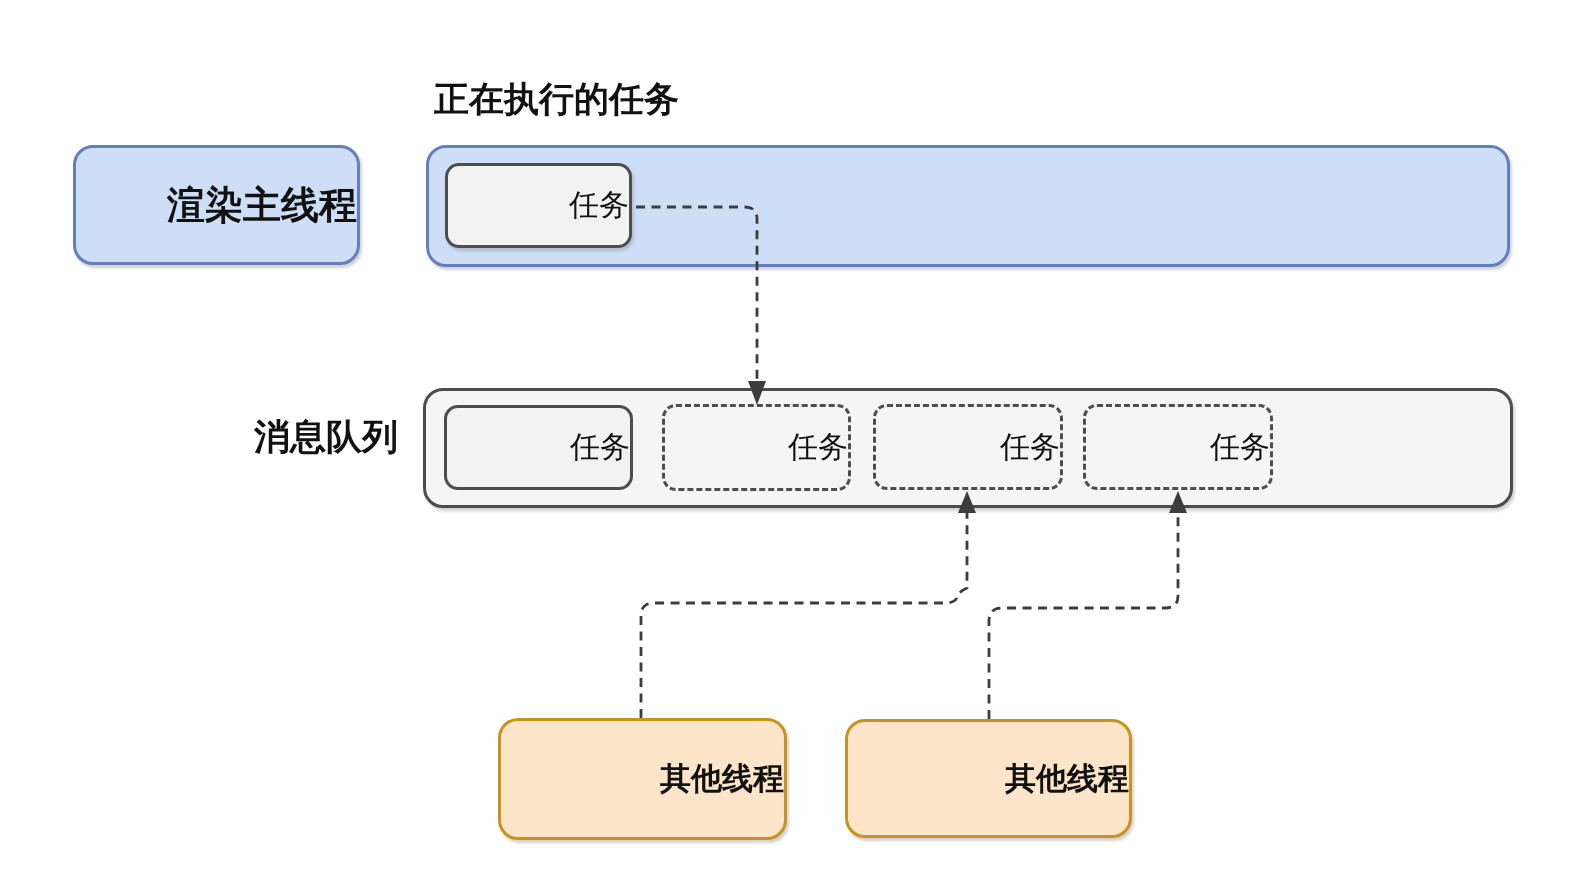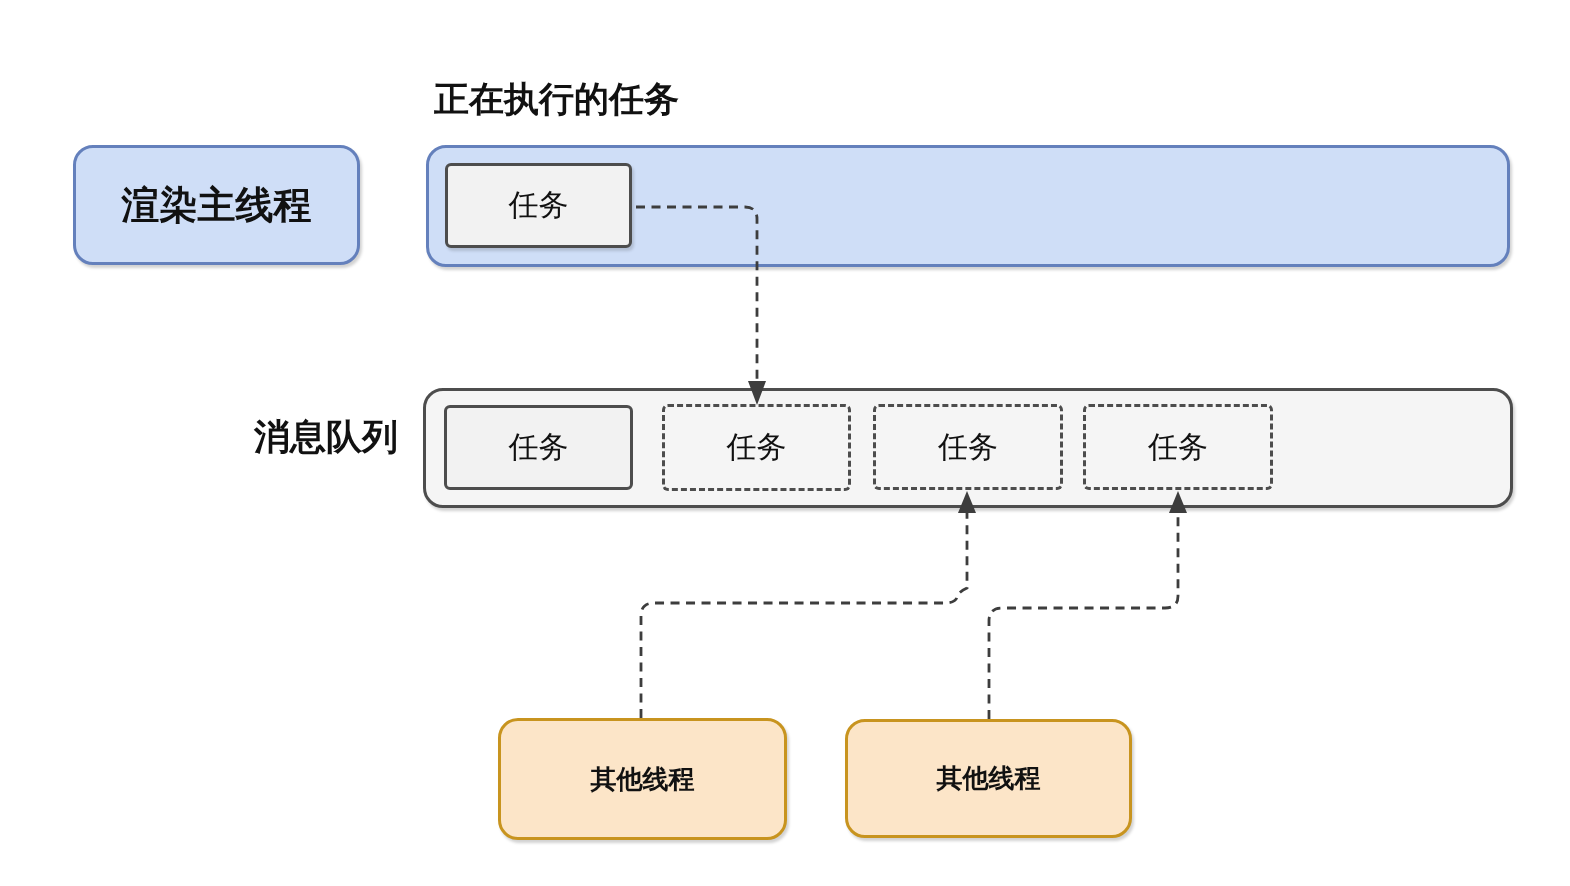"渲染主线程" .box { justify-content: center -> flex-end }
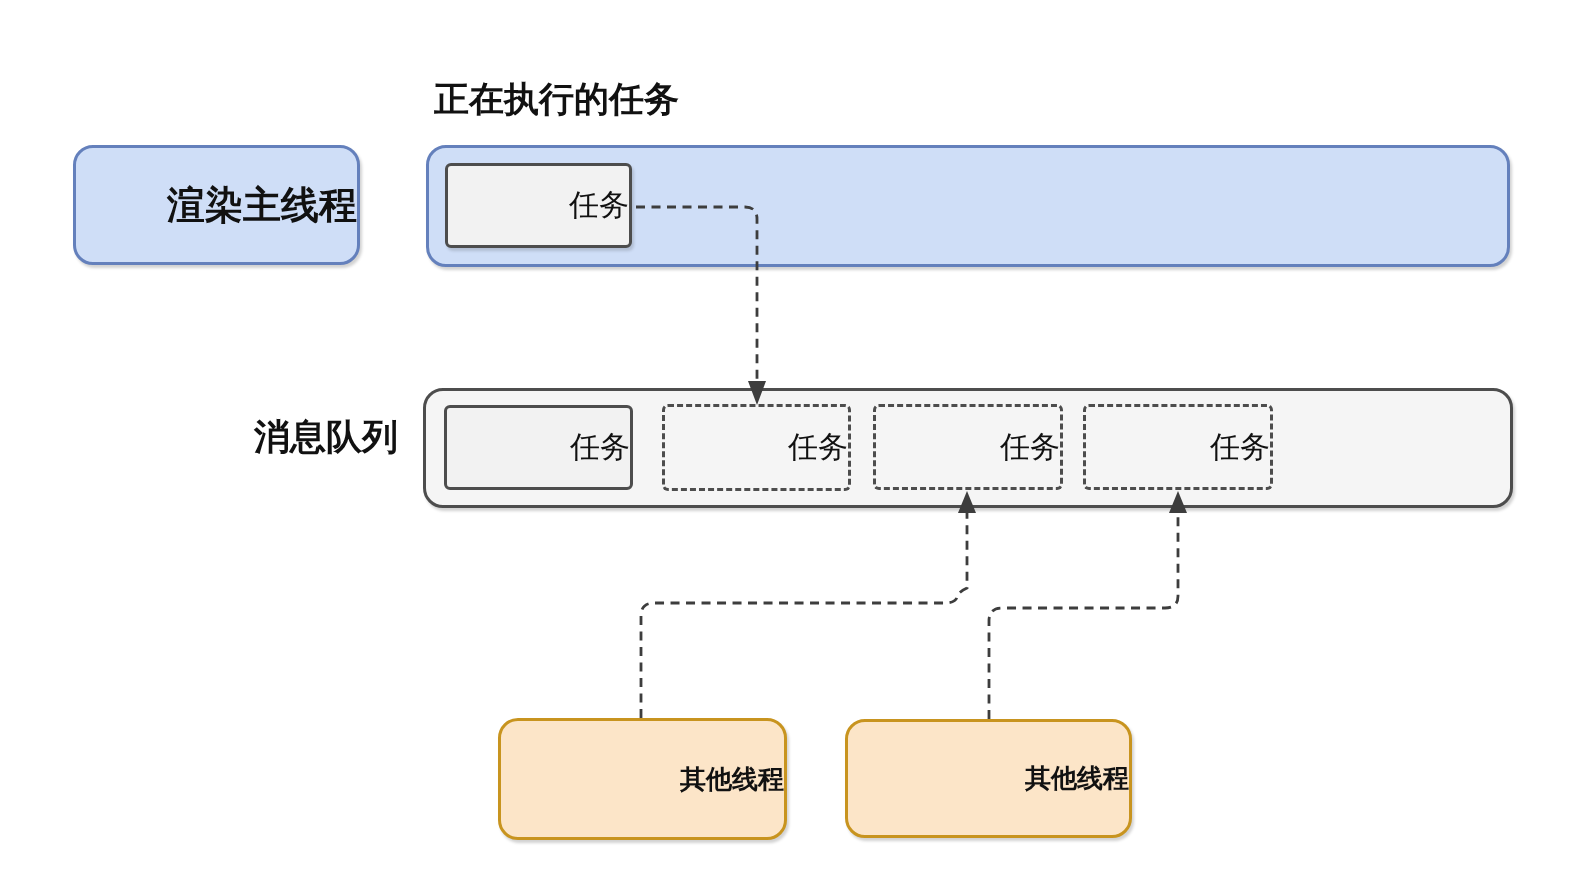"任务" .task { border-radius: 6px -> 14px }
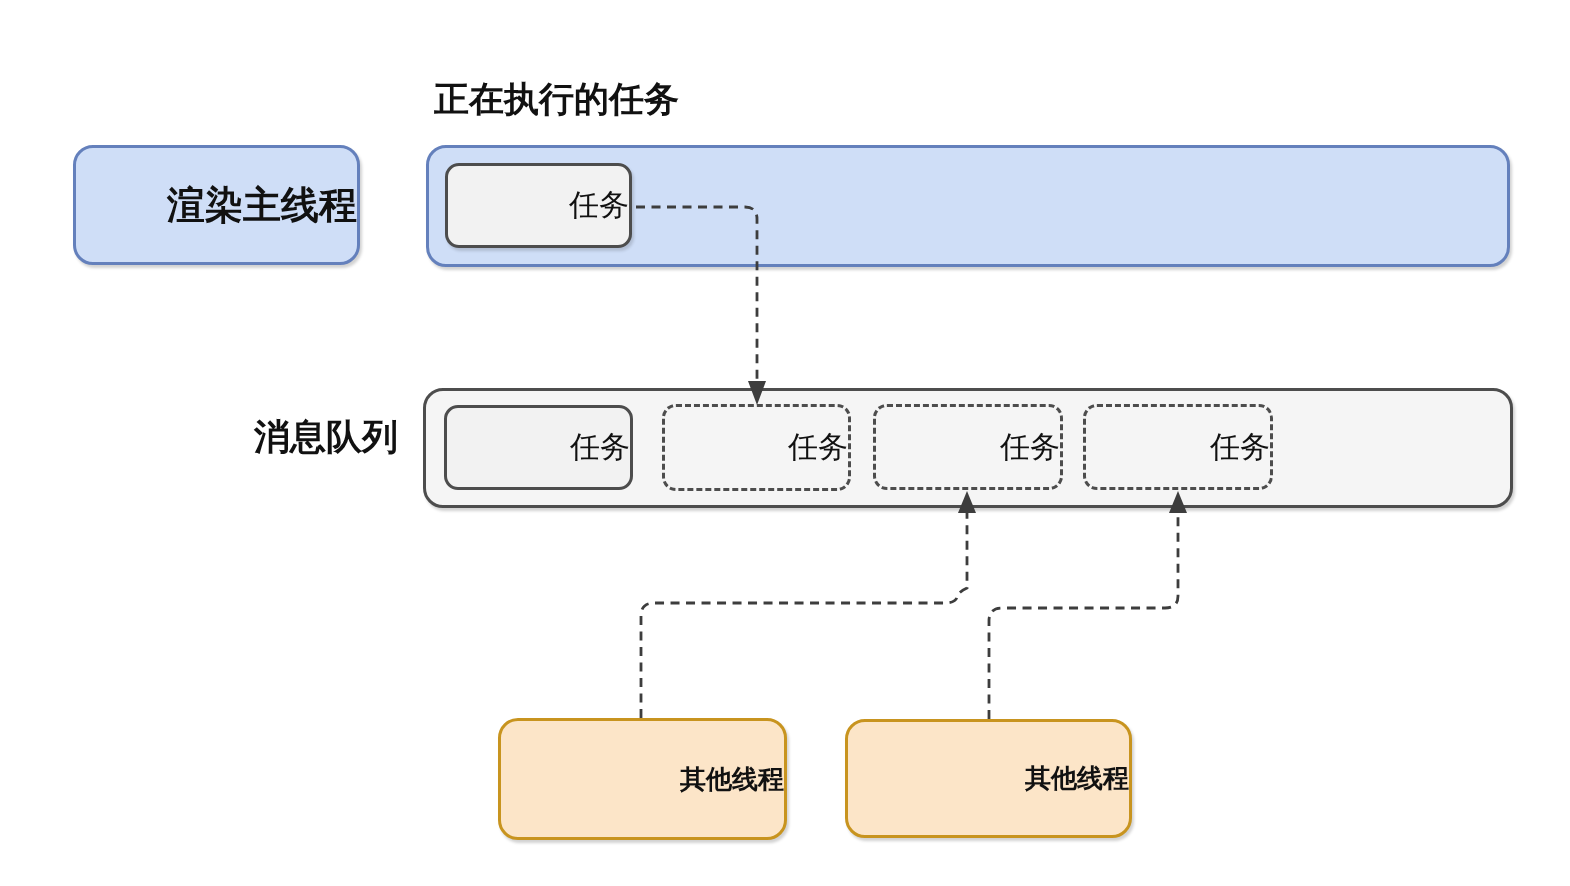"其他线程" .orange { font-size: 26px -> 31px }
